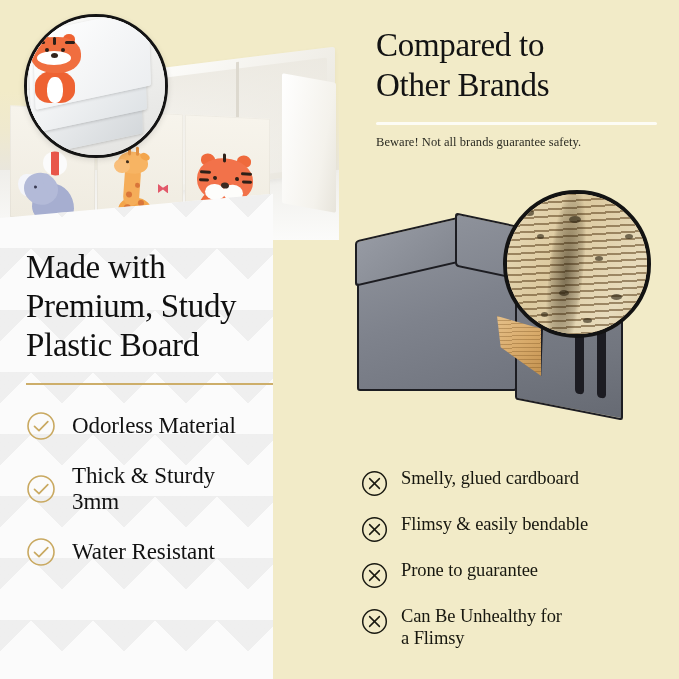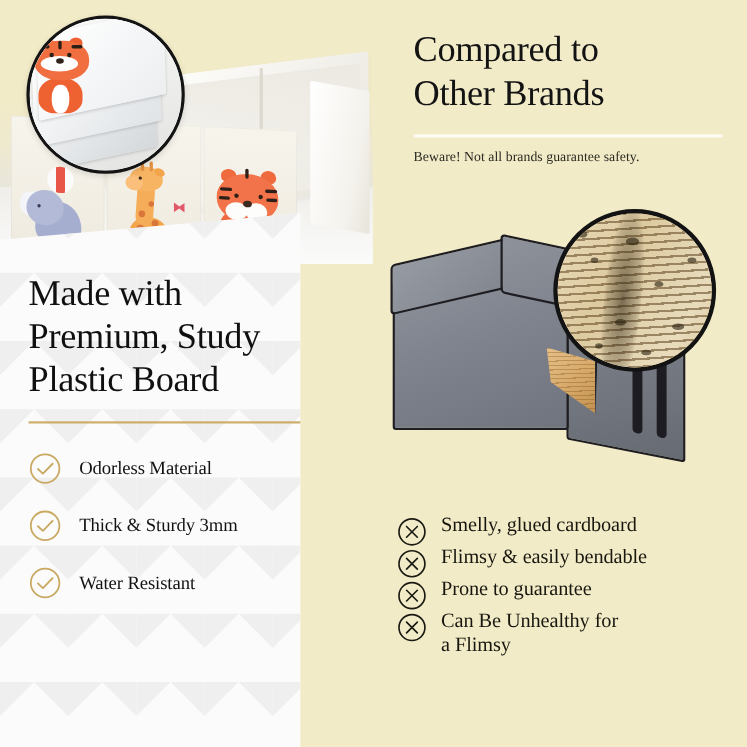"Odorless Material" .check-label { font-size: 17px -> 23px }
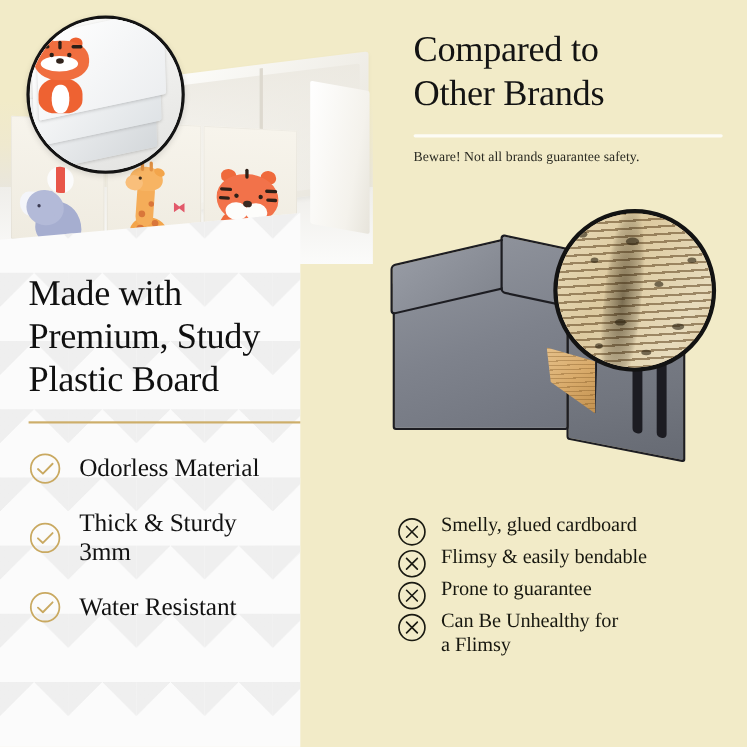"Smelly, glued cardboard" .x-list { gap: 0 -> 17px }
